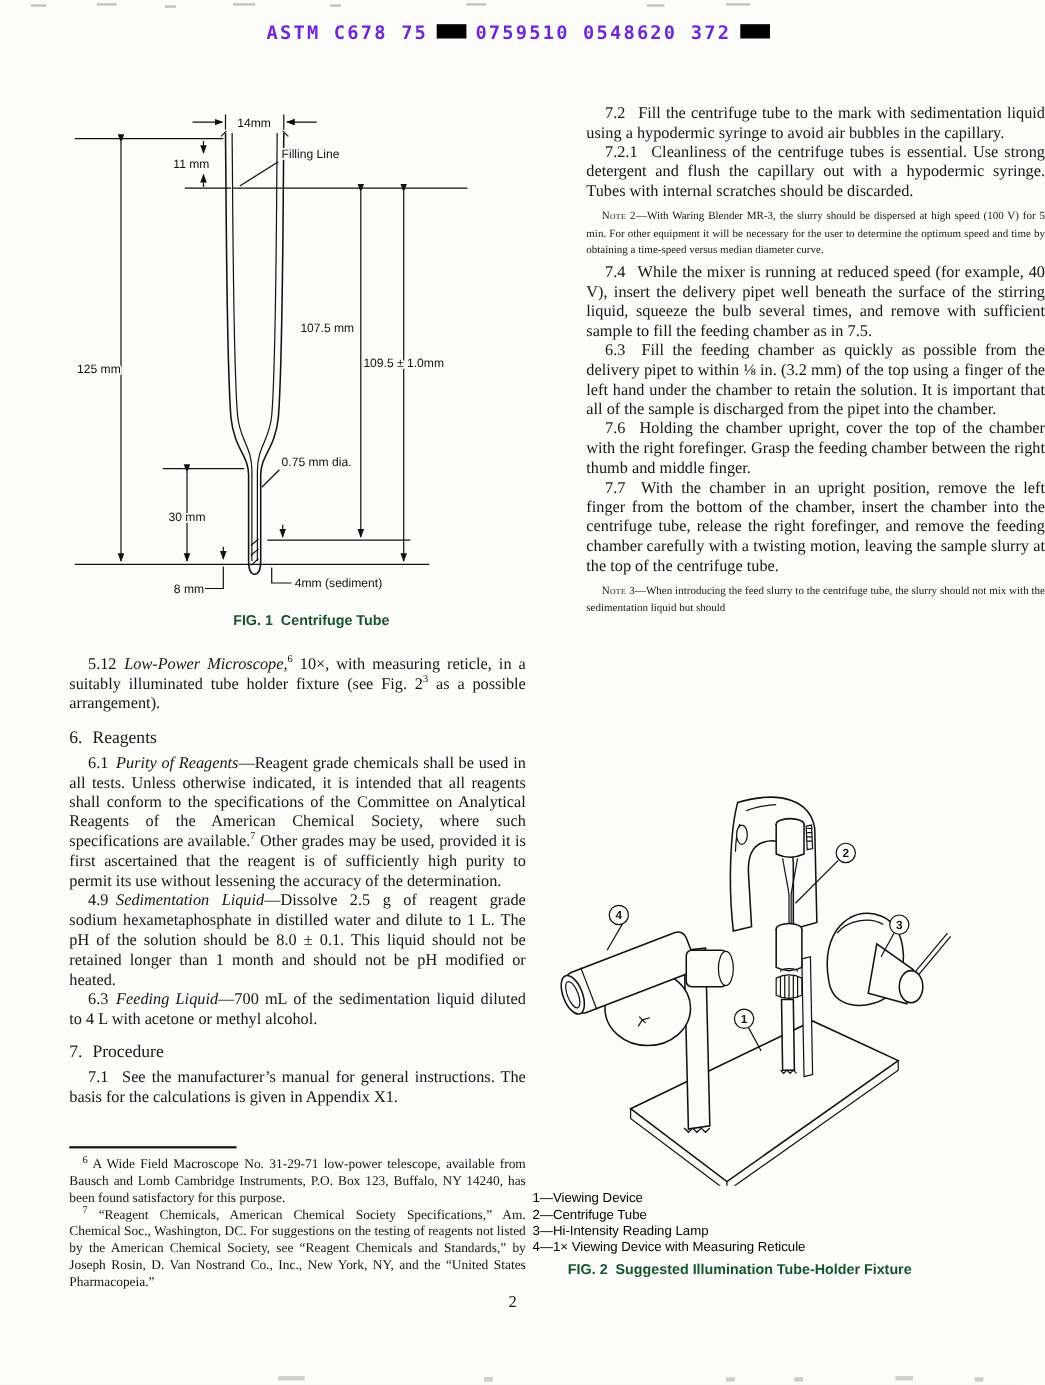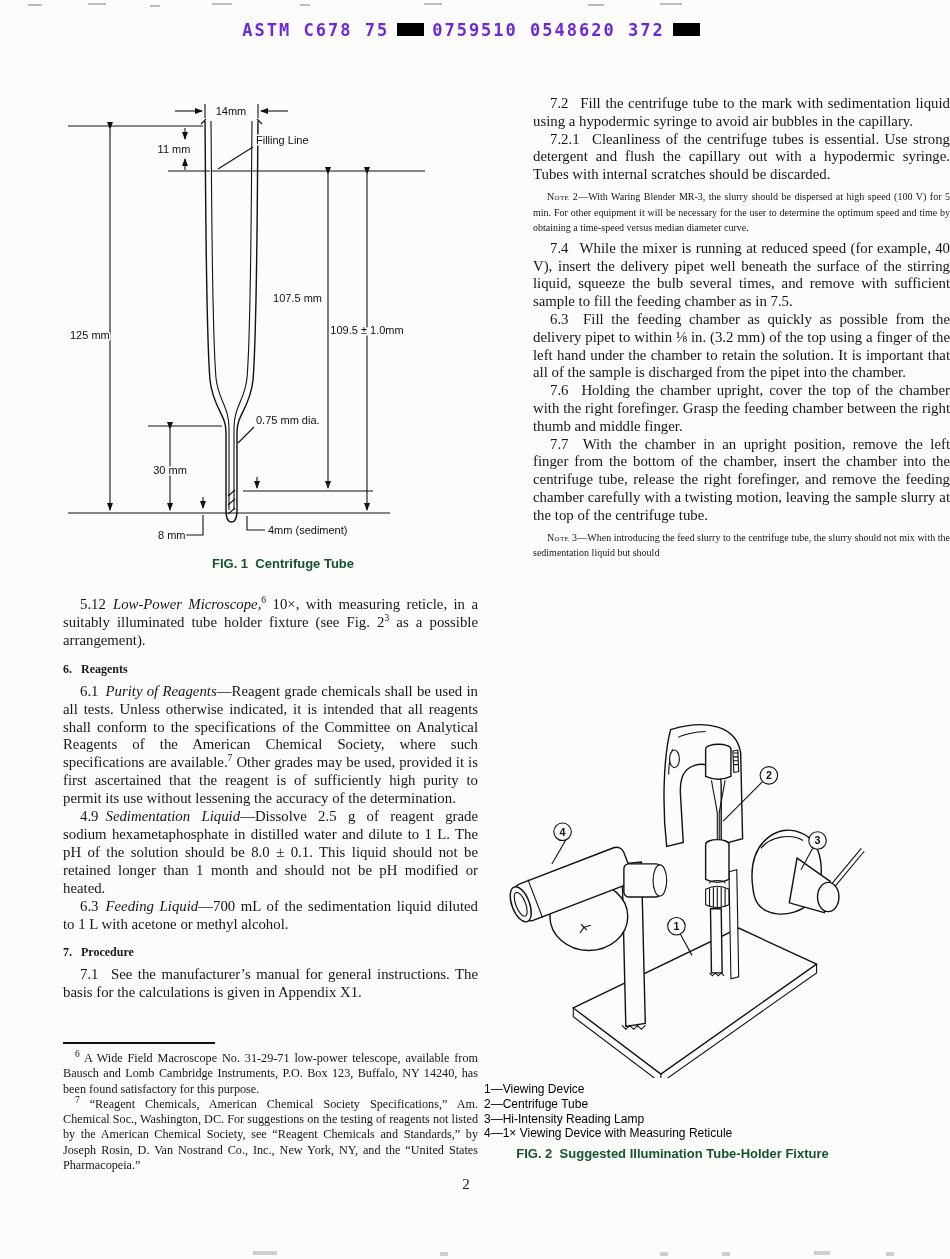"6. Reagents" h3.sec-h { font-size: 12px -> 16px; font-weight: bold -> normal }
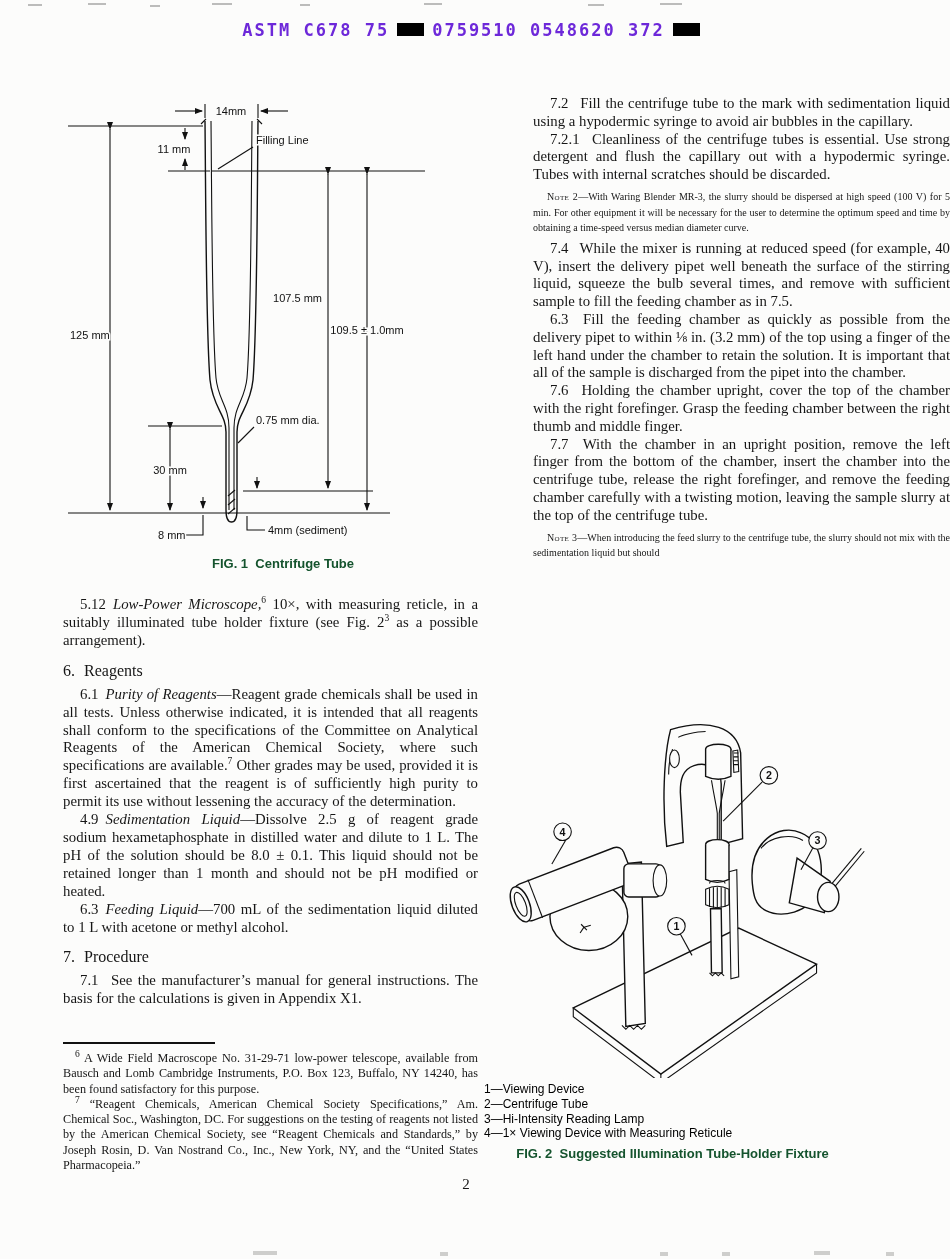"—700 mL of the sedimentation" span { text: 1 -> 4 }
